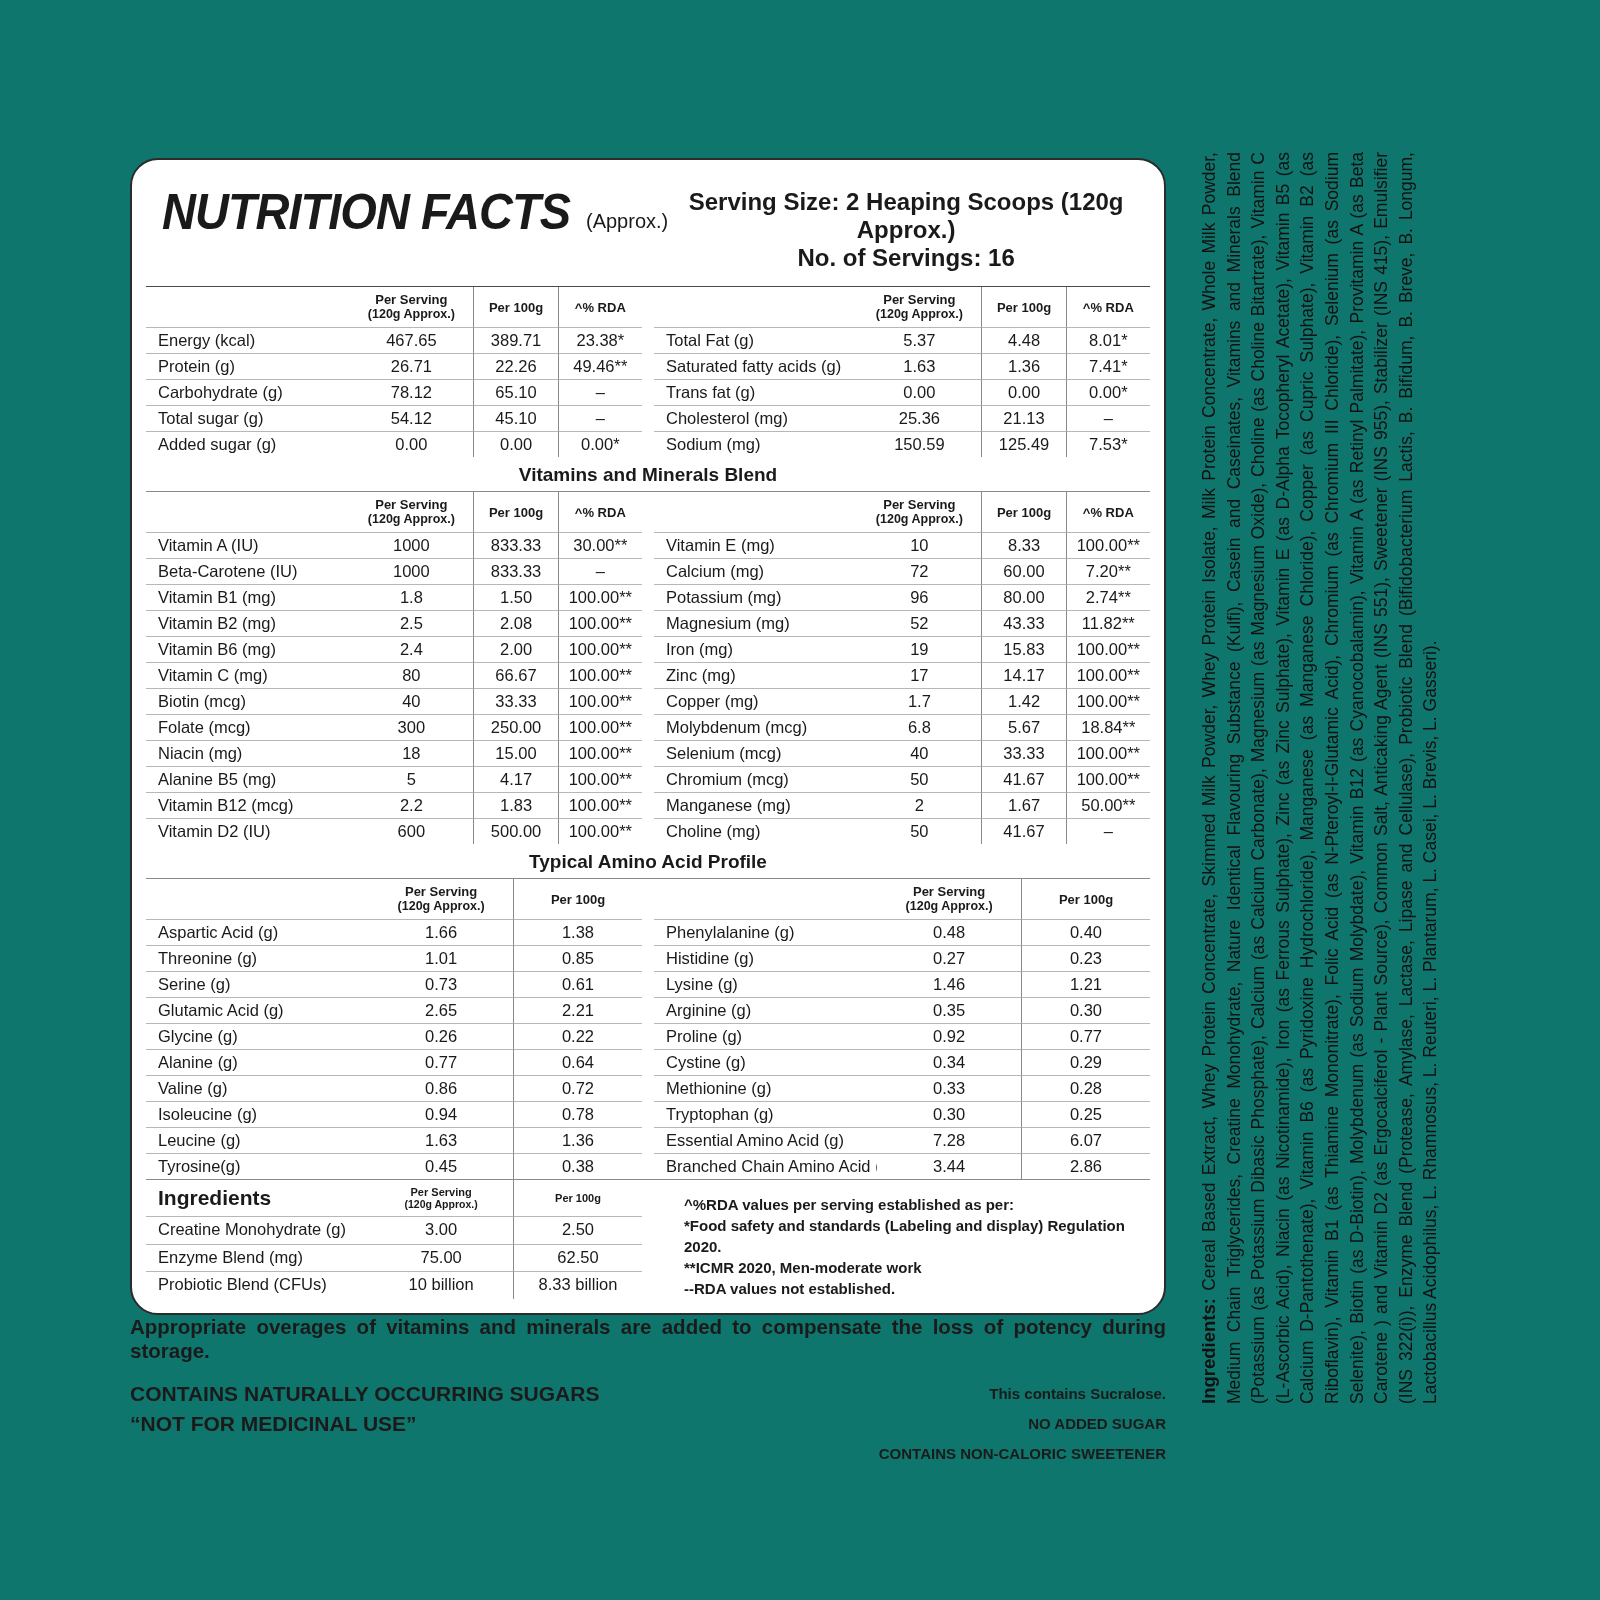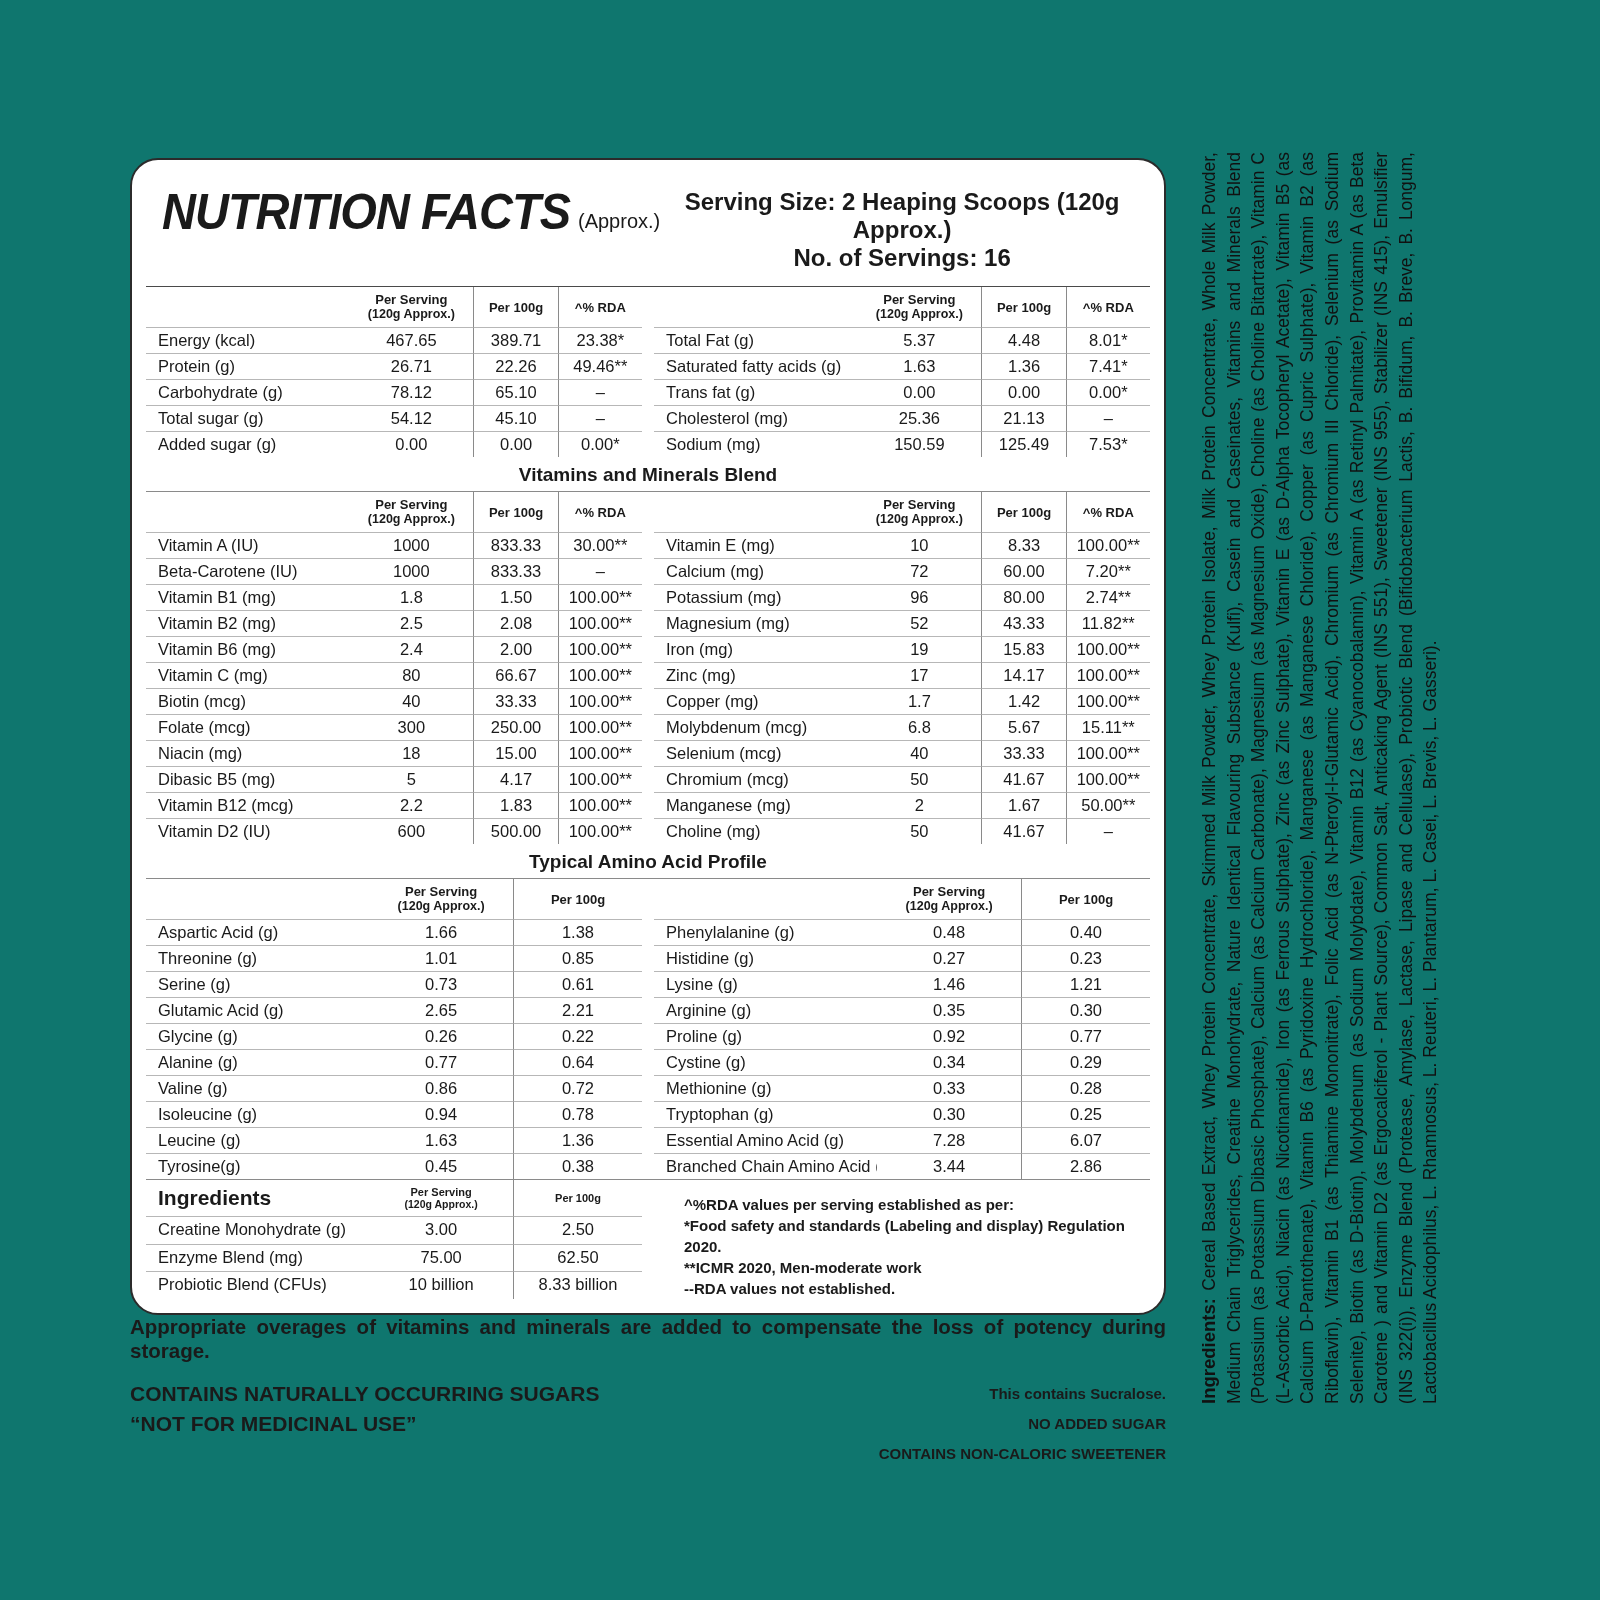"(Approx.)" .nf-approx { margin-left: 8px -> 16px }
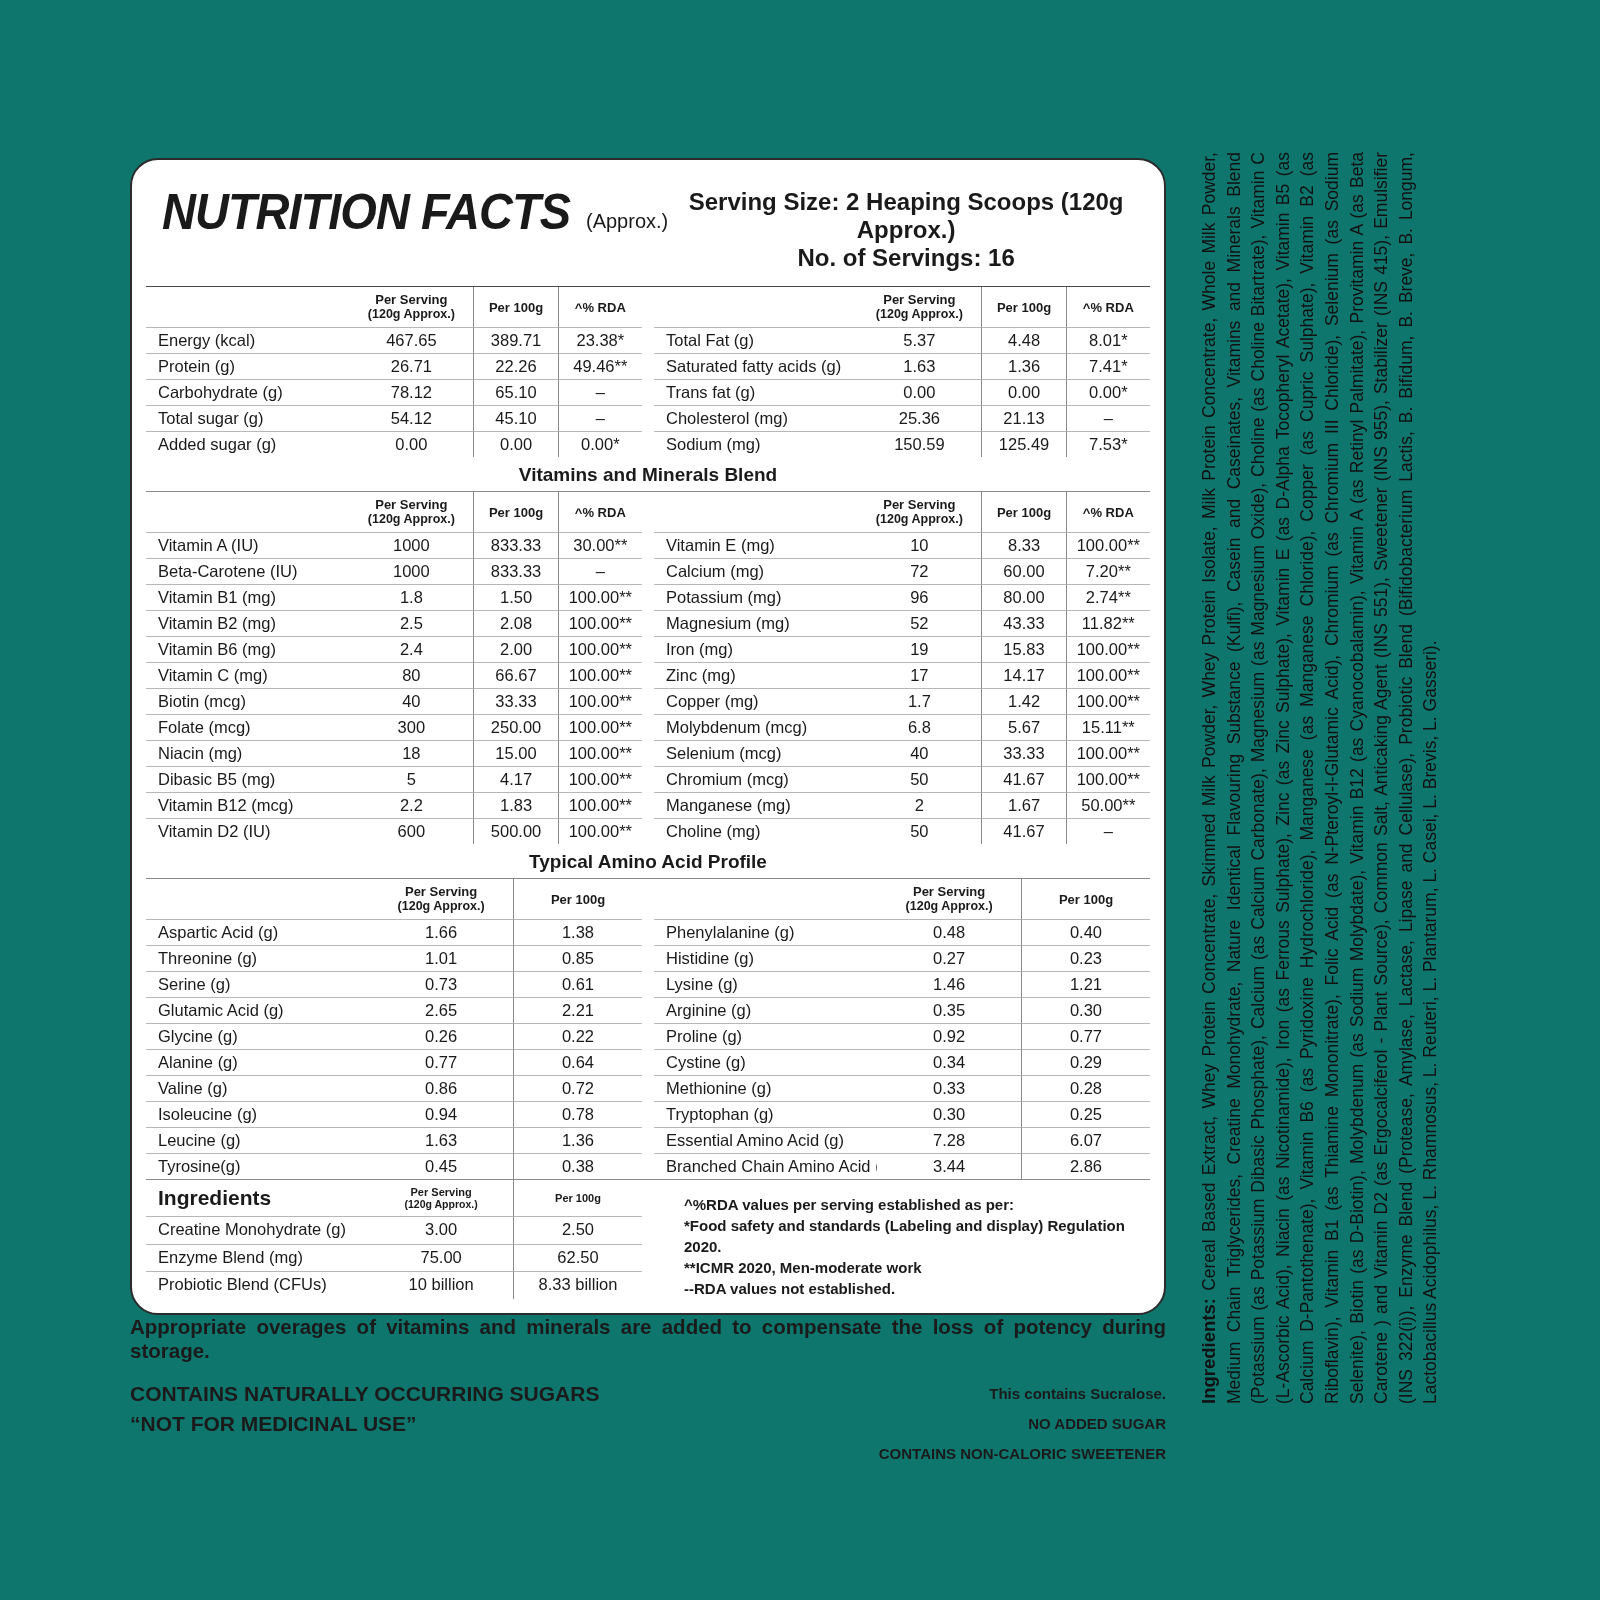"15.11**" div.cell { text: 15.11 -> 18.84 }
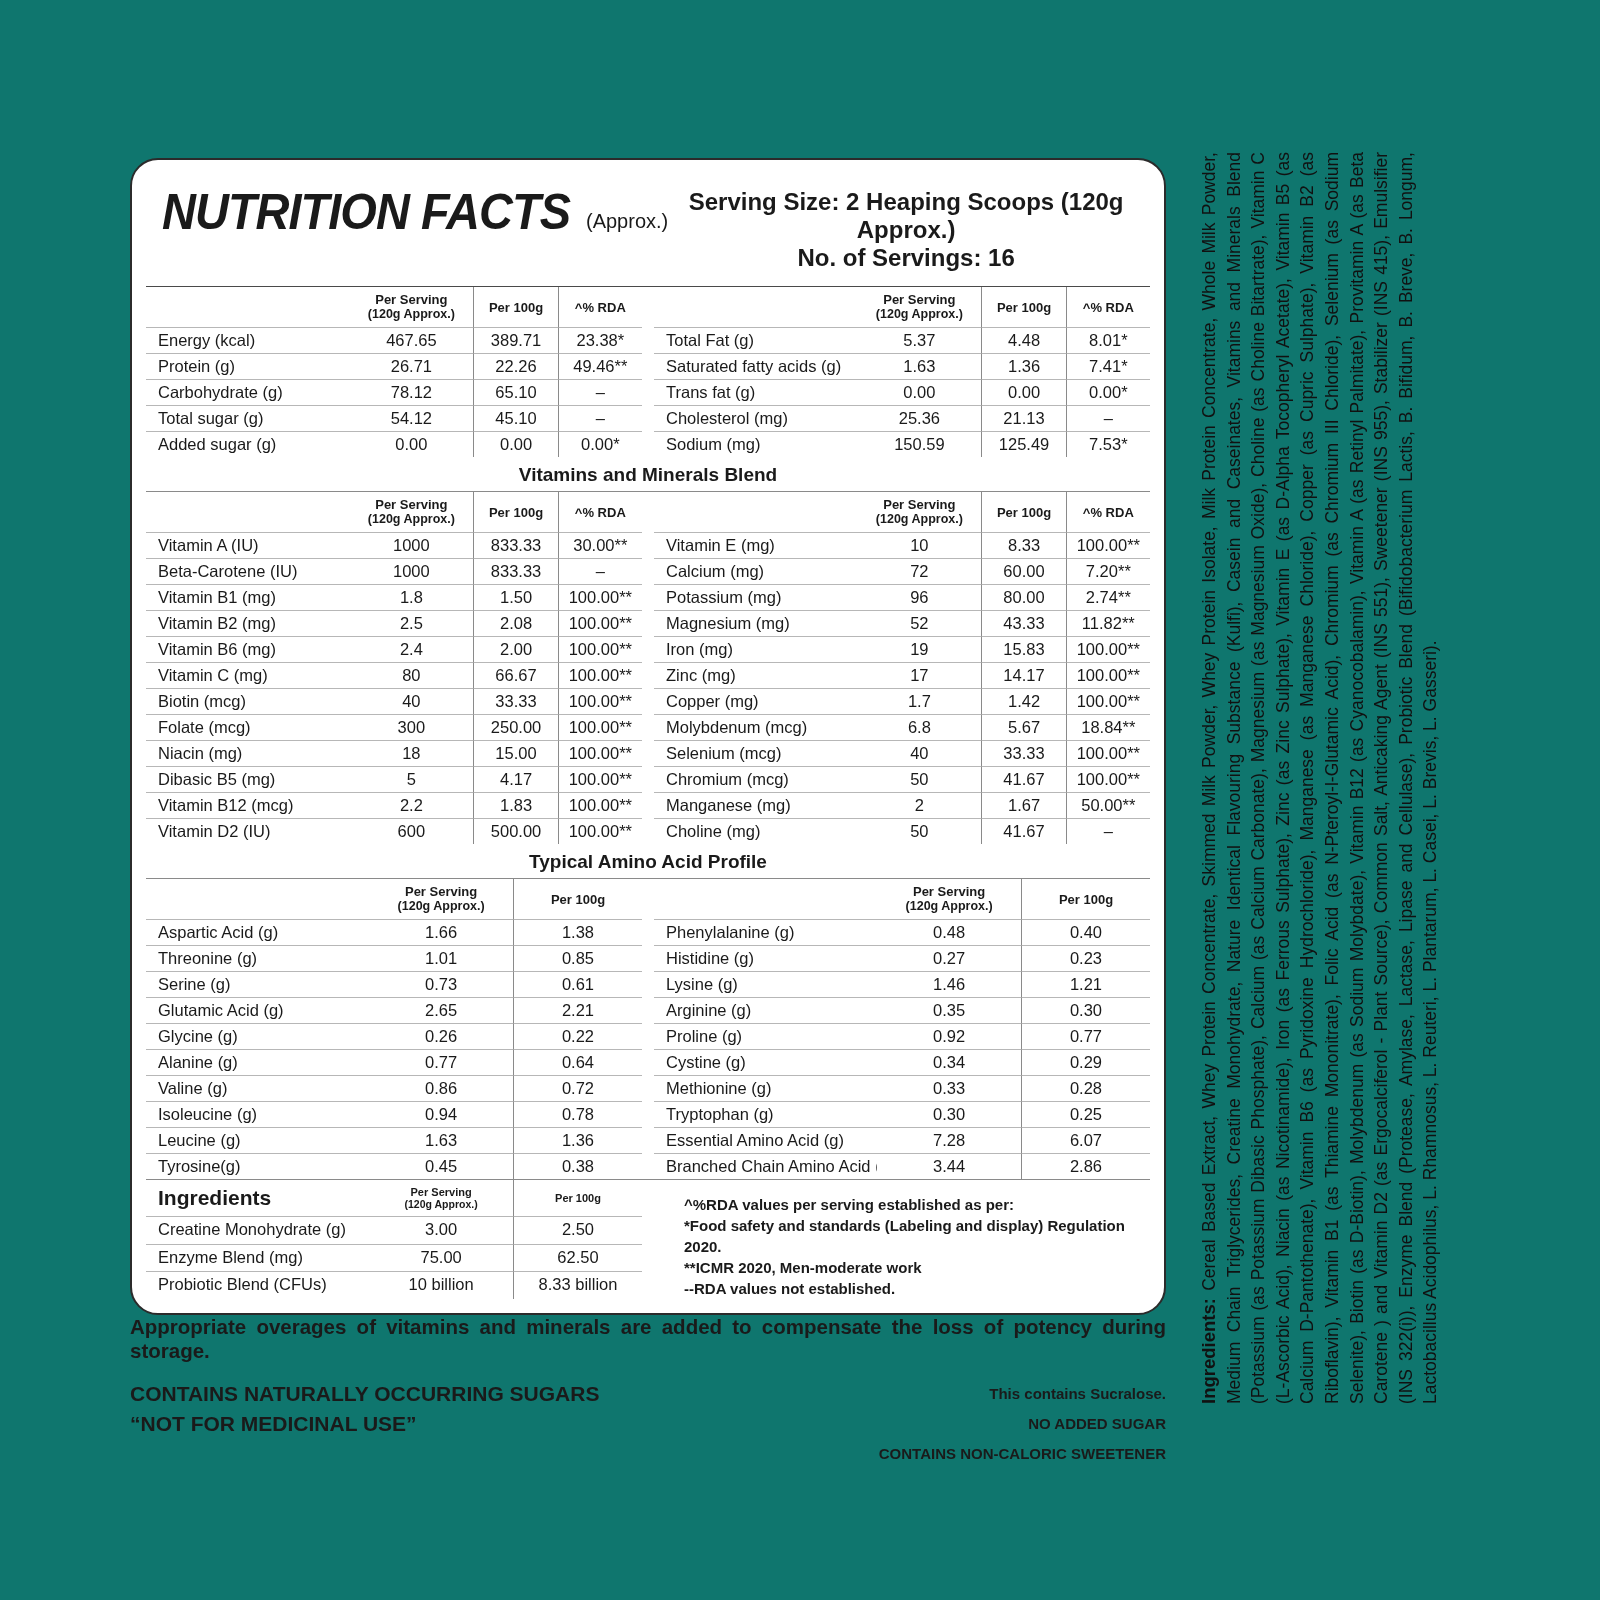"Dibasic B5 (mg)" div.cell { text: Dibasic -> Alanine }
